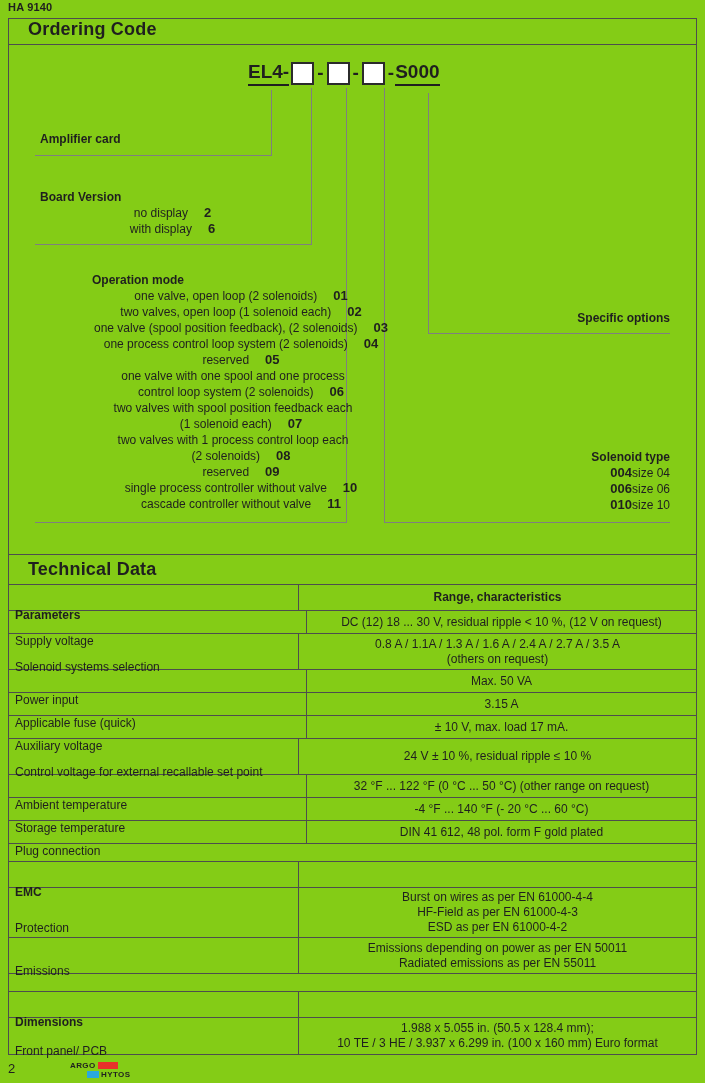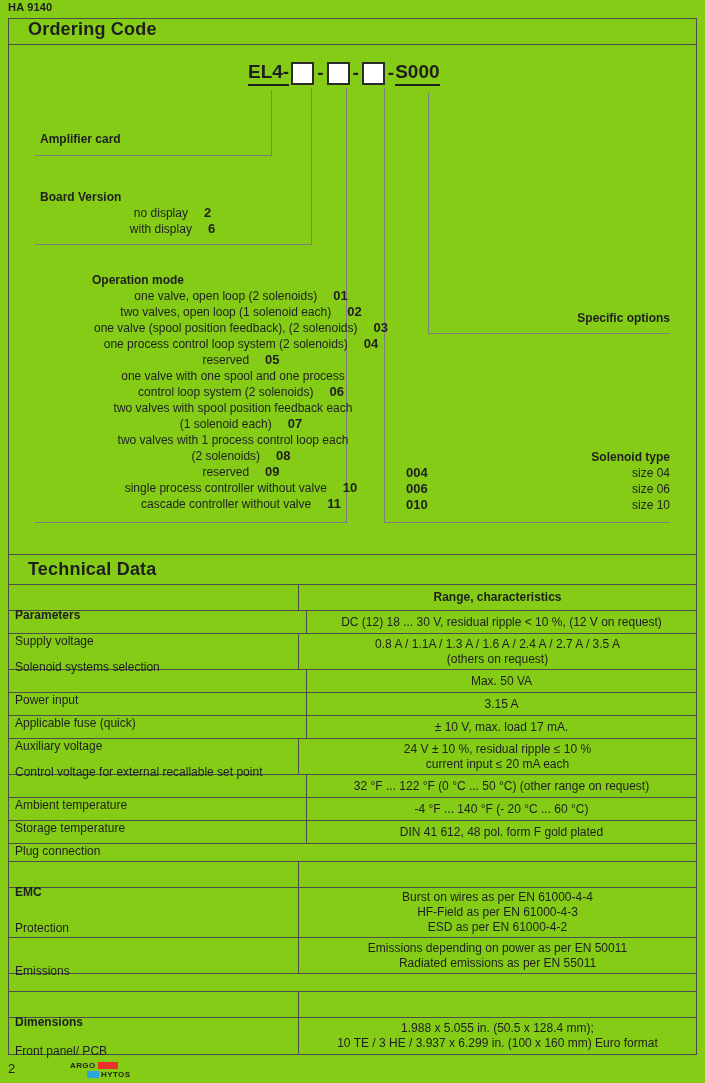"004" .sol-row { justify-content: space-between -> flex-end; padding-left: 20px -> none }
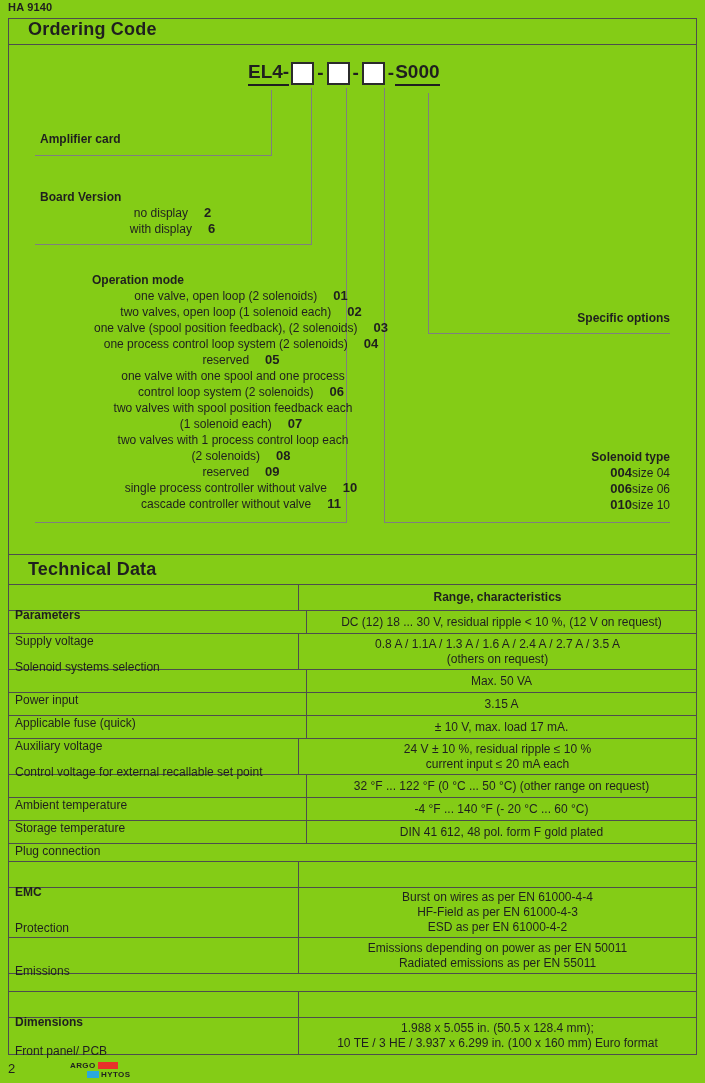"current input ≤ 20 mA" div.vline-txt { html: <div>current input ≤ 20 mA each</div> -> none }
